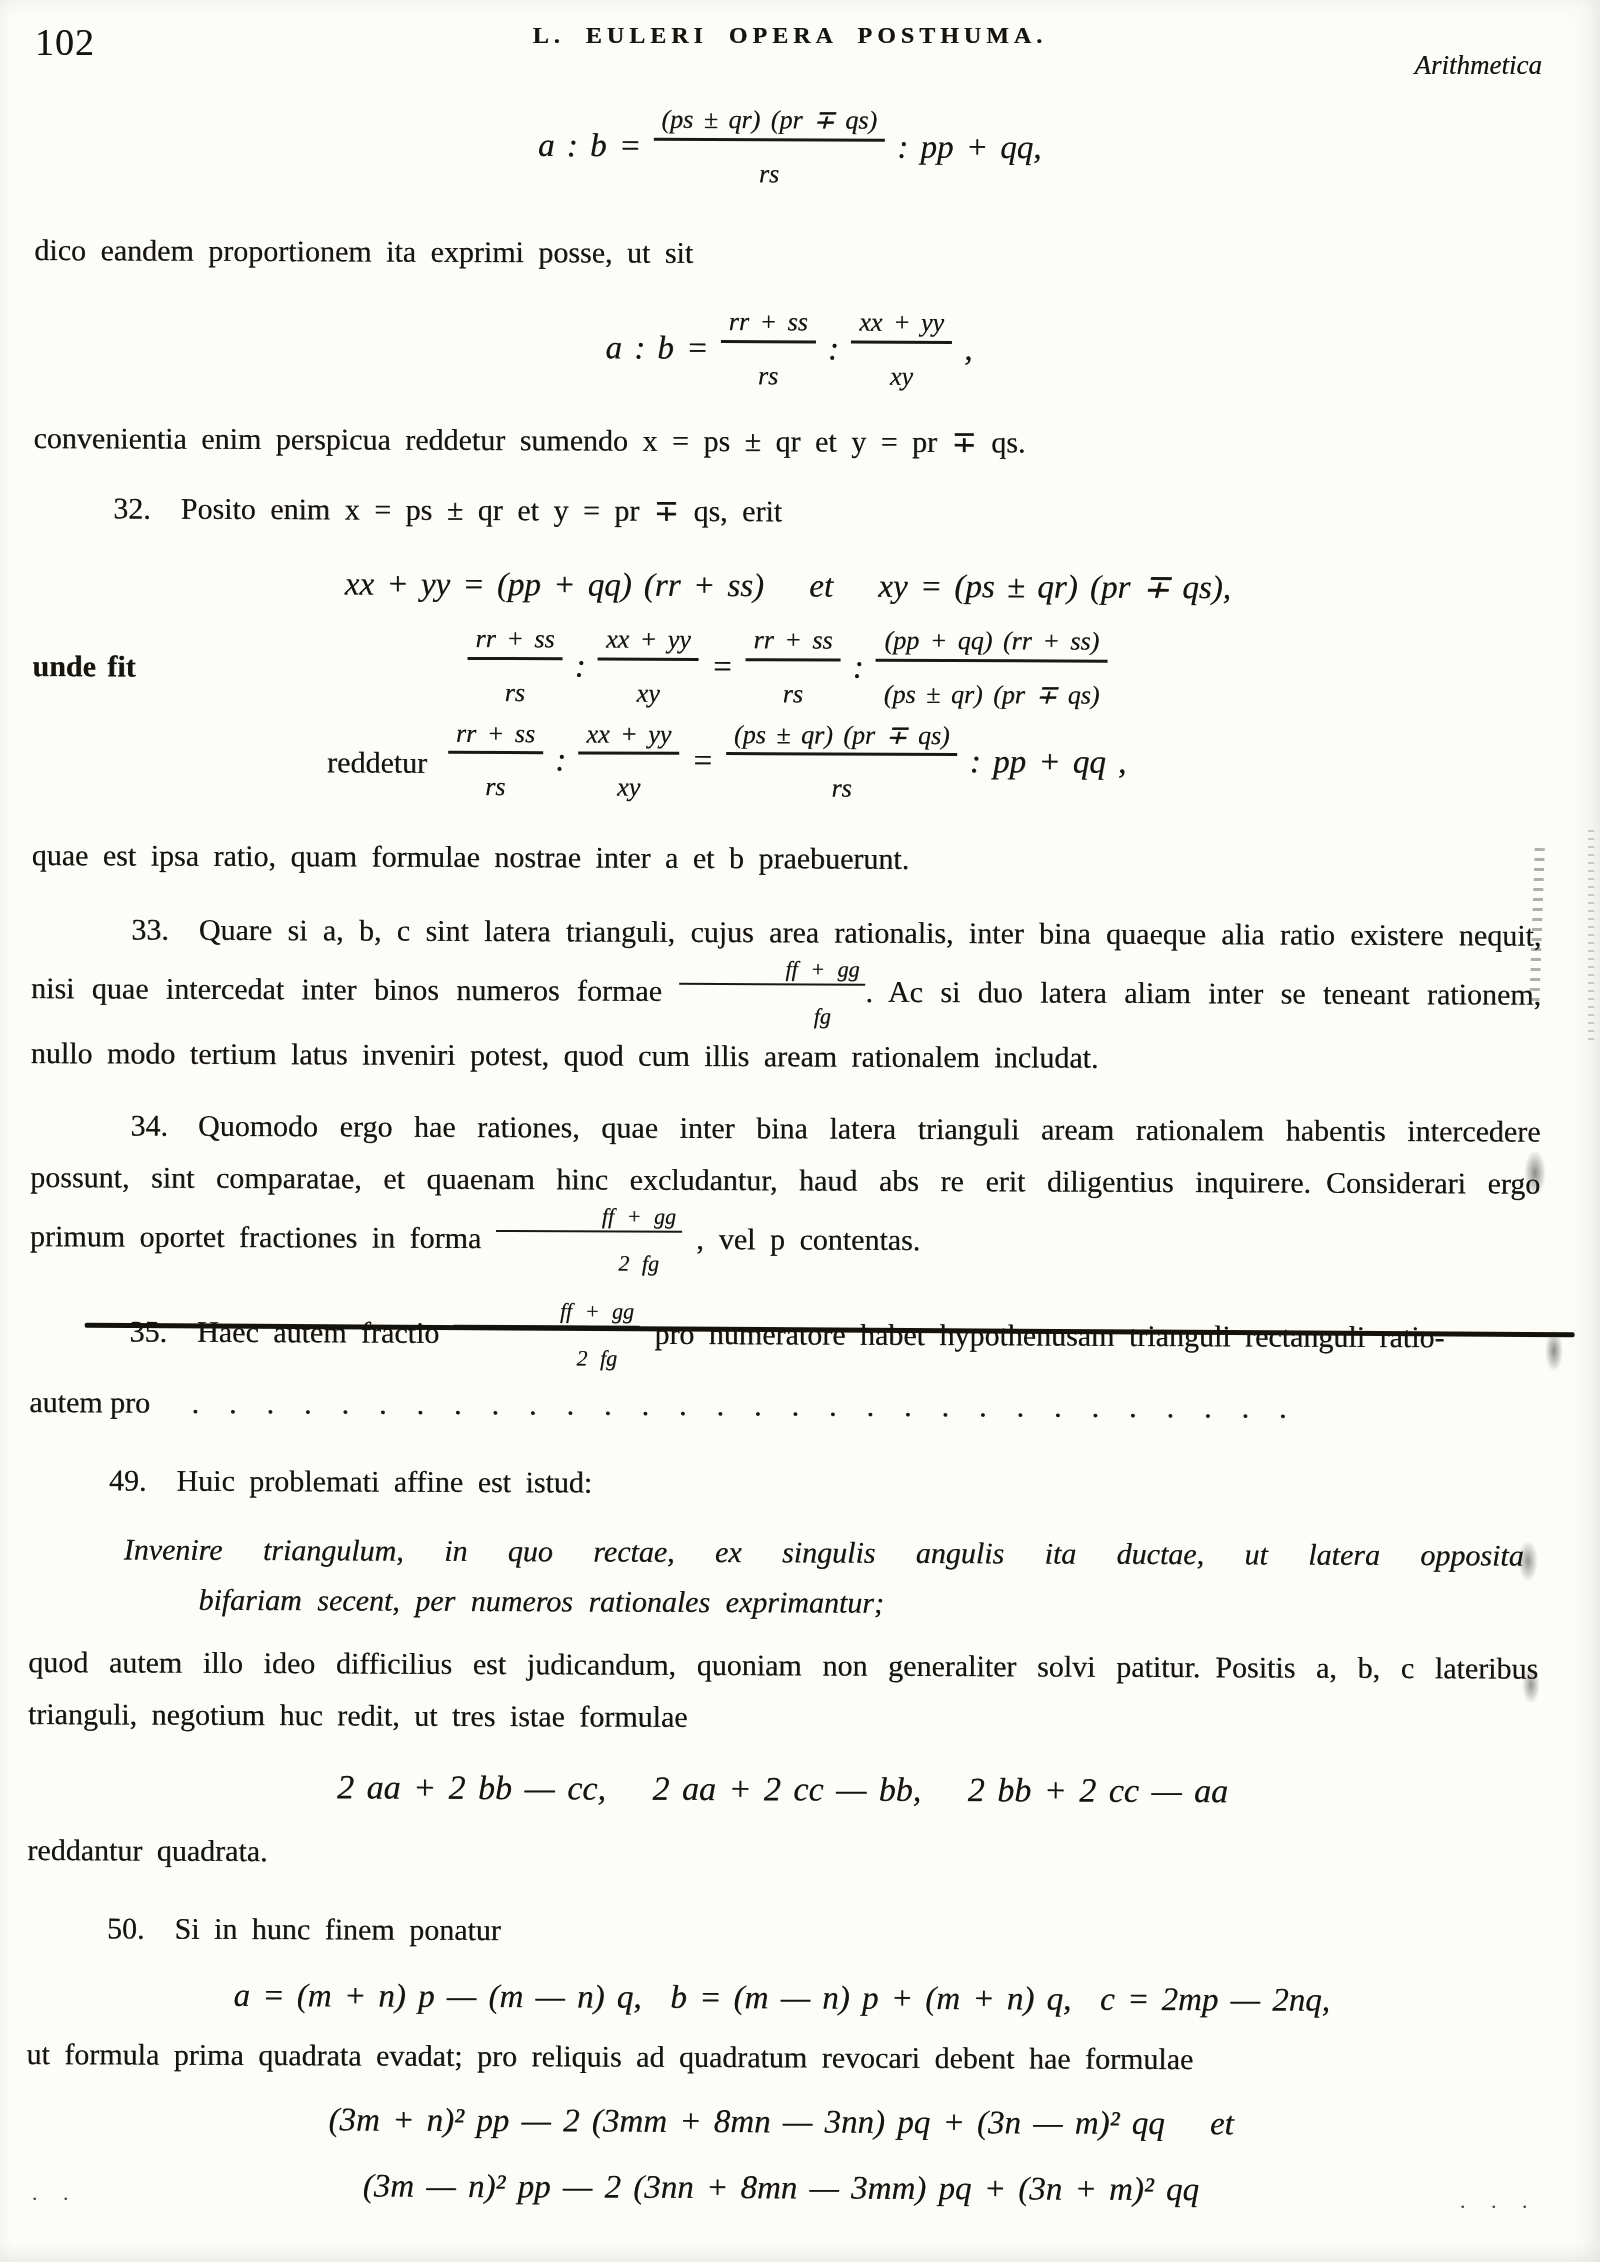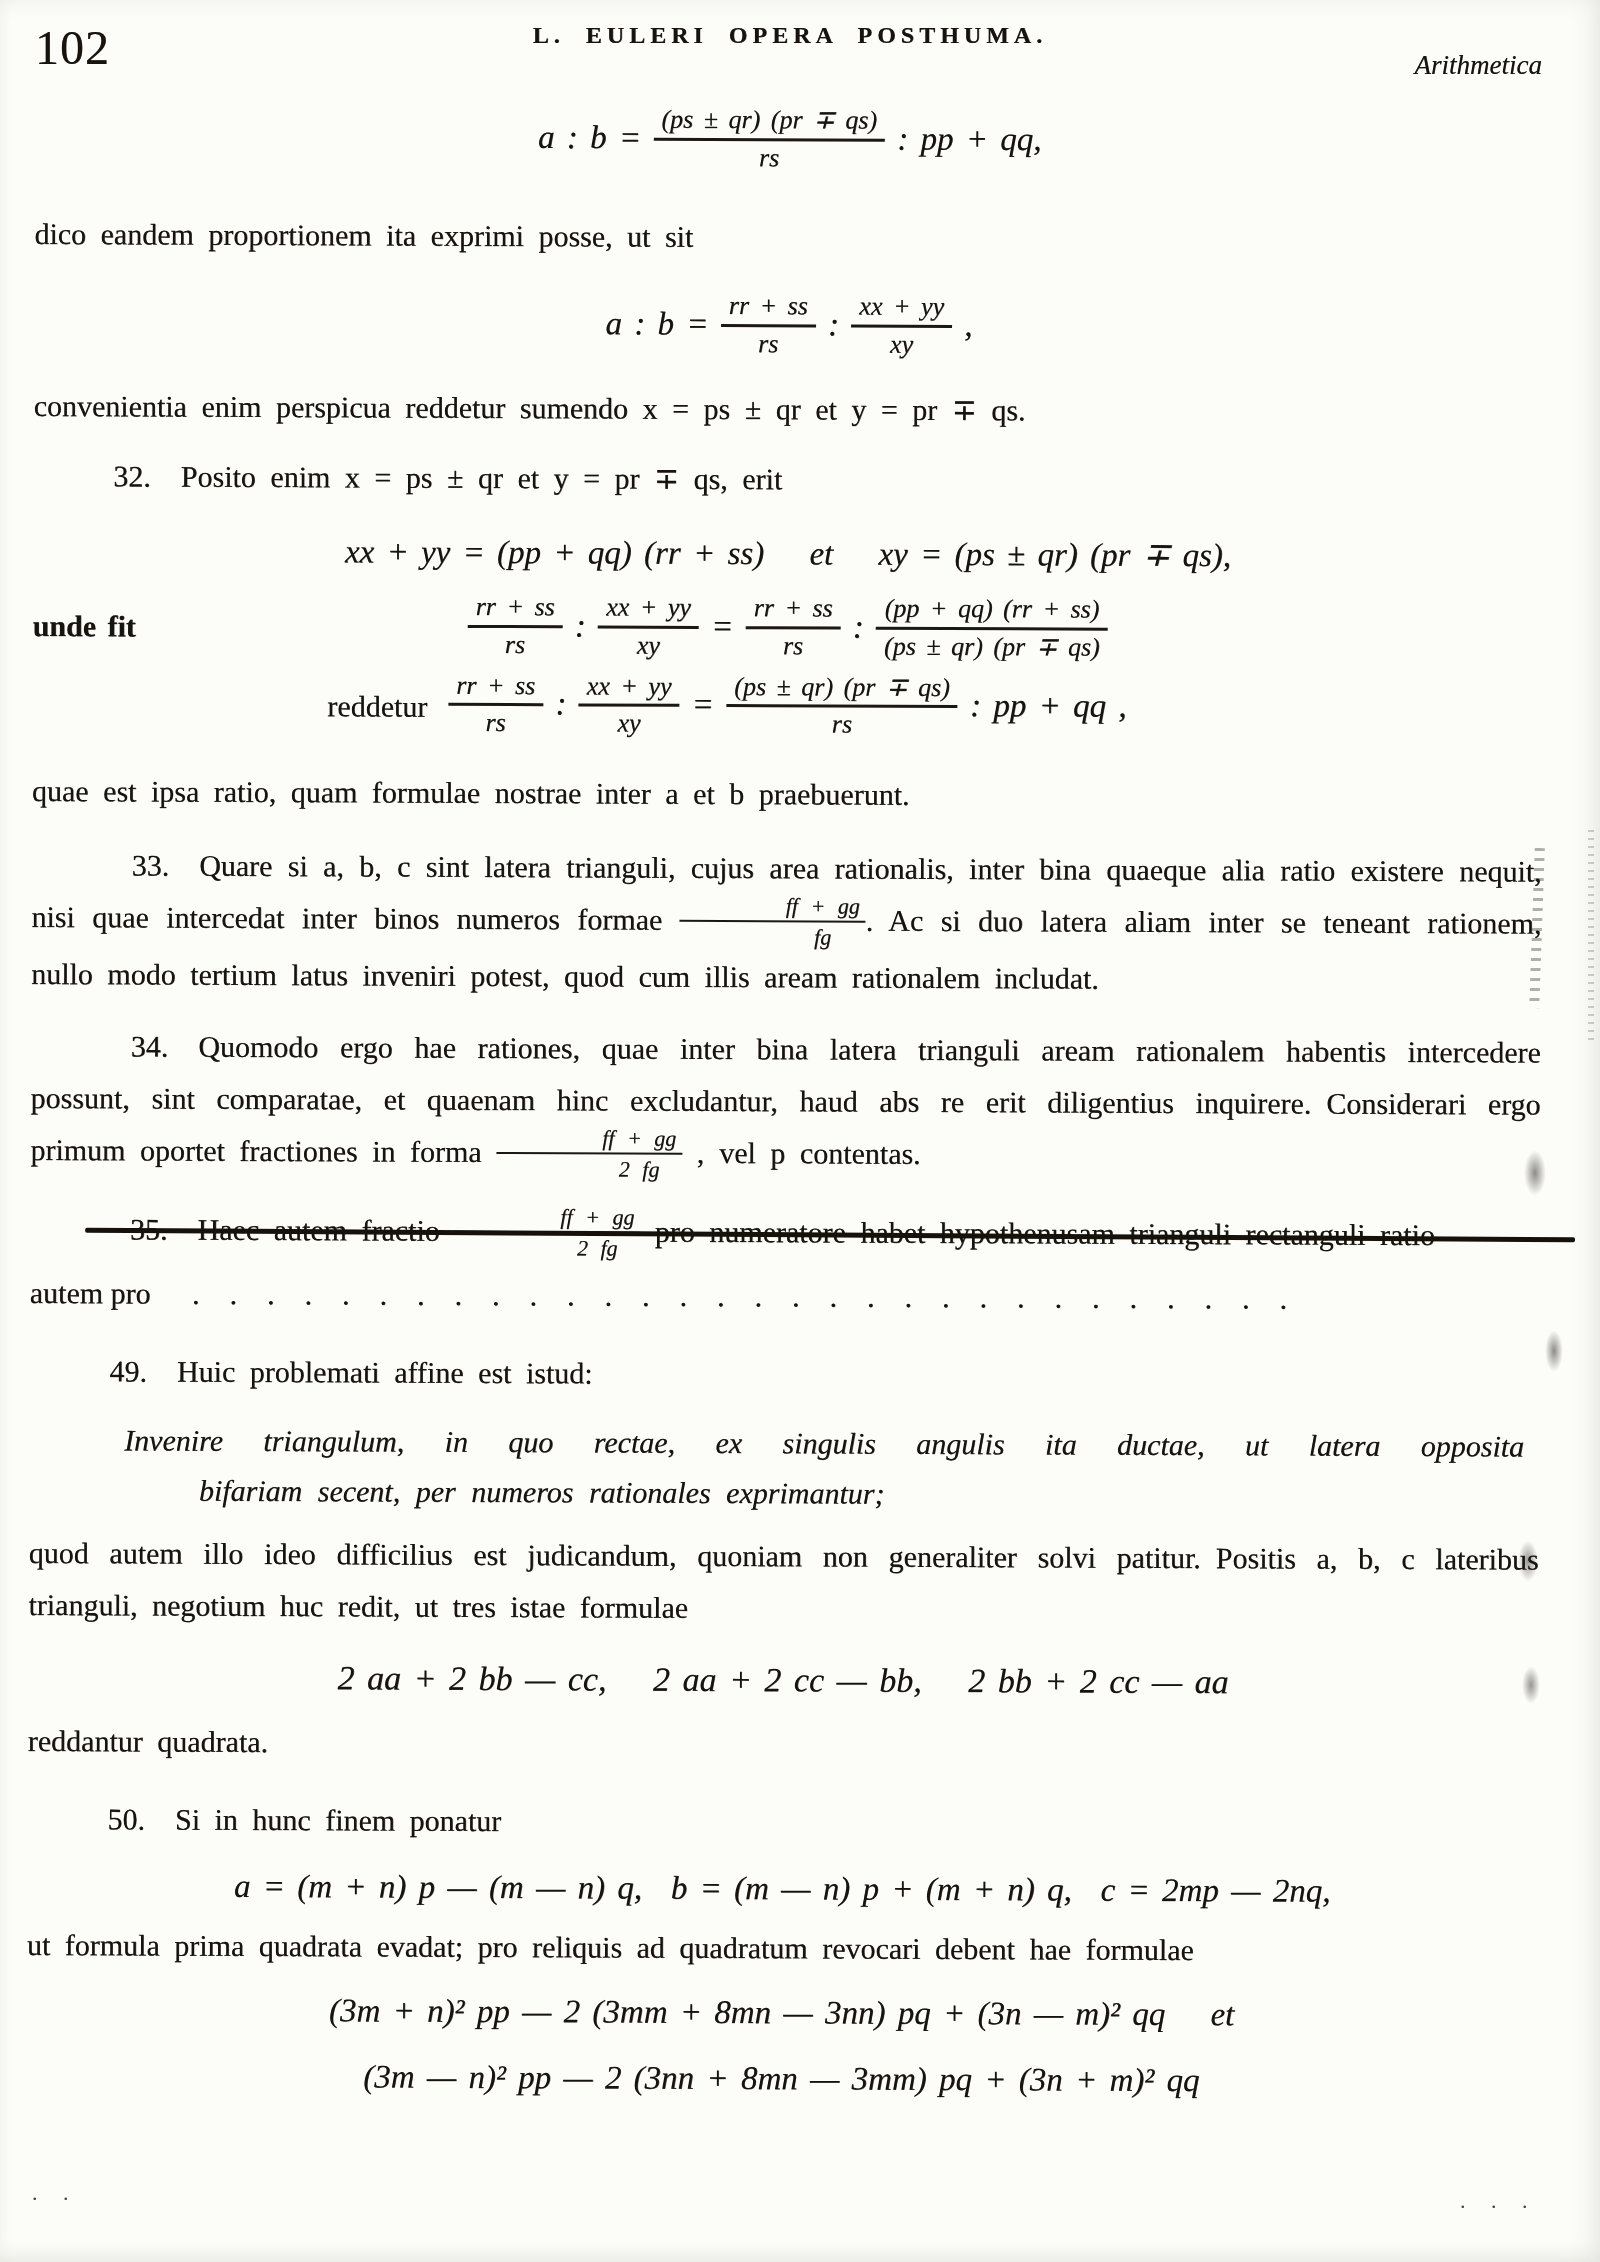"102" .pagenum { font-size: 48px -> 38px }
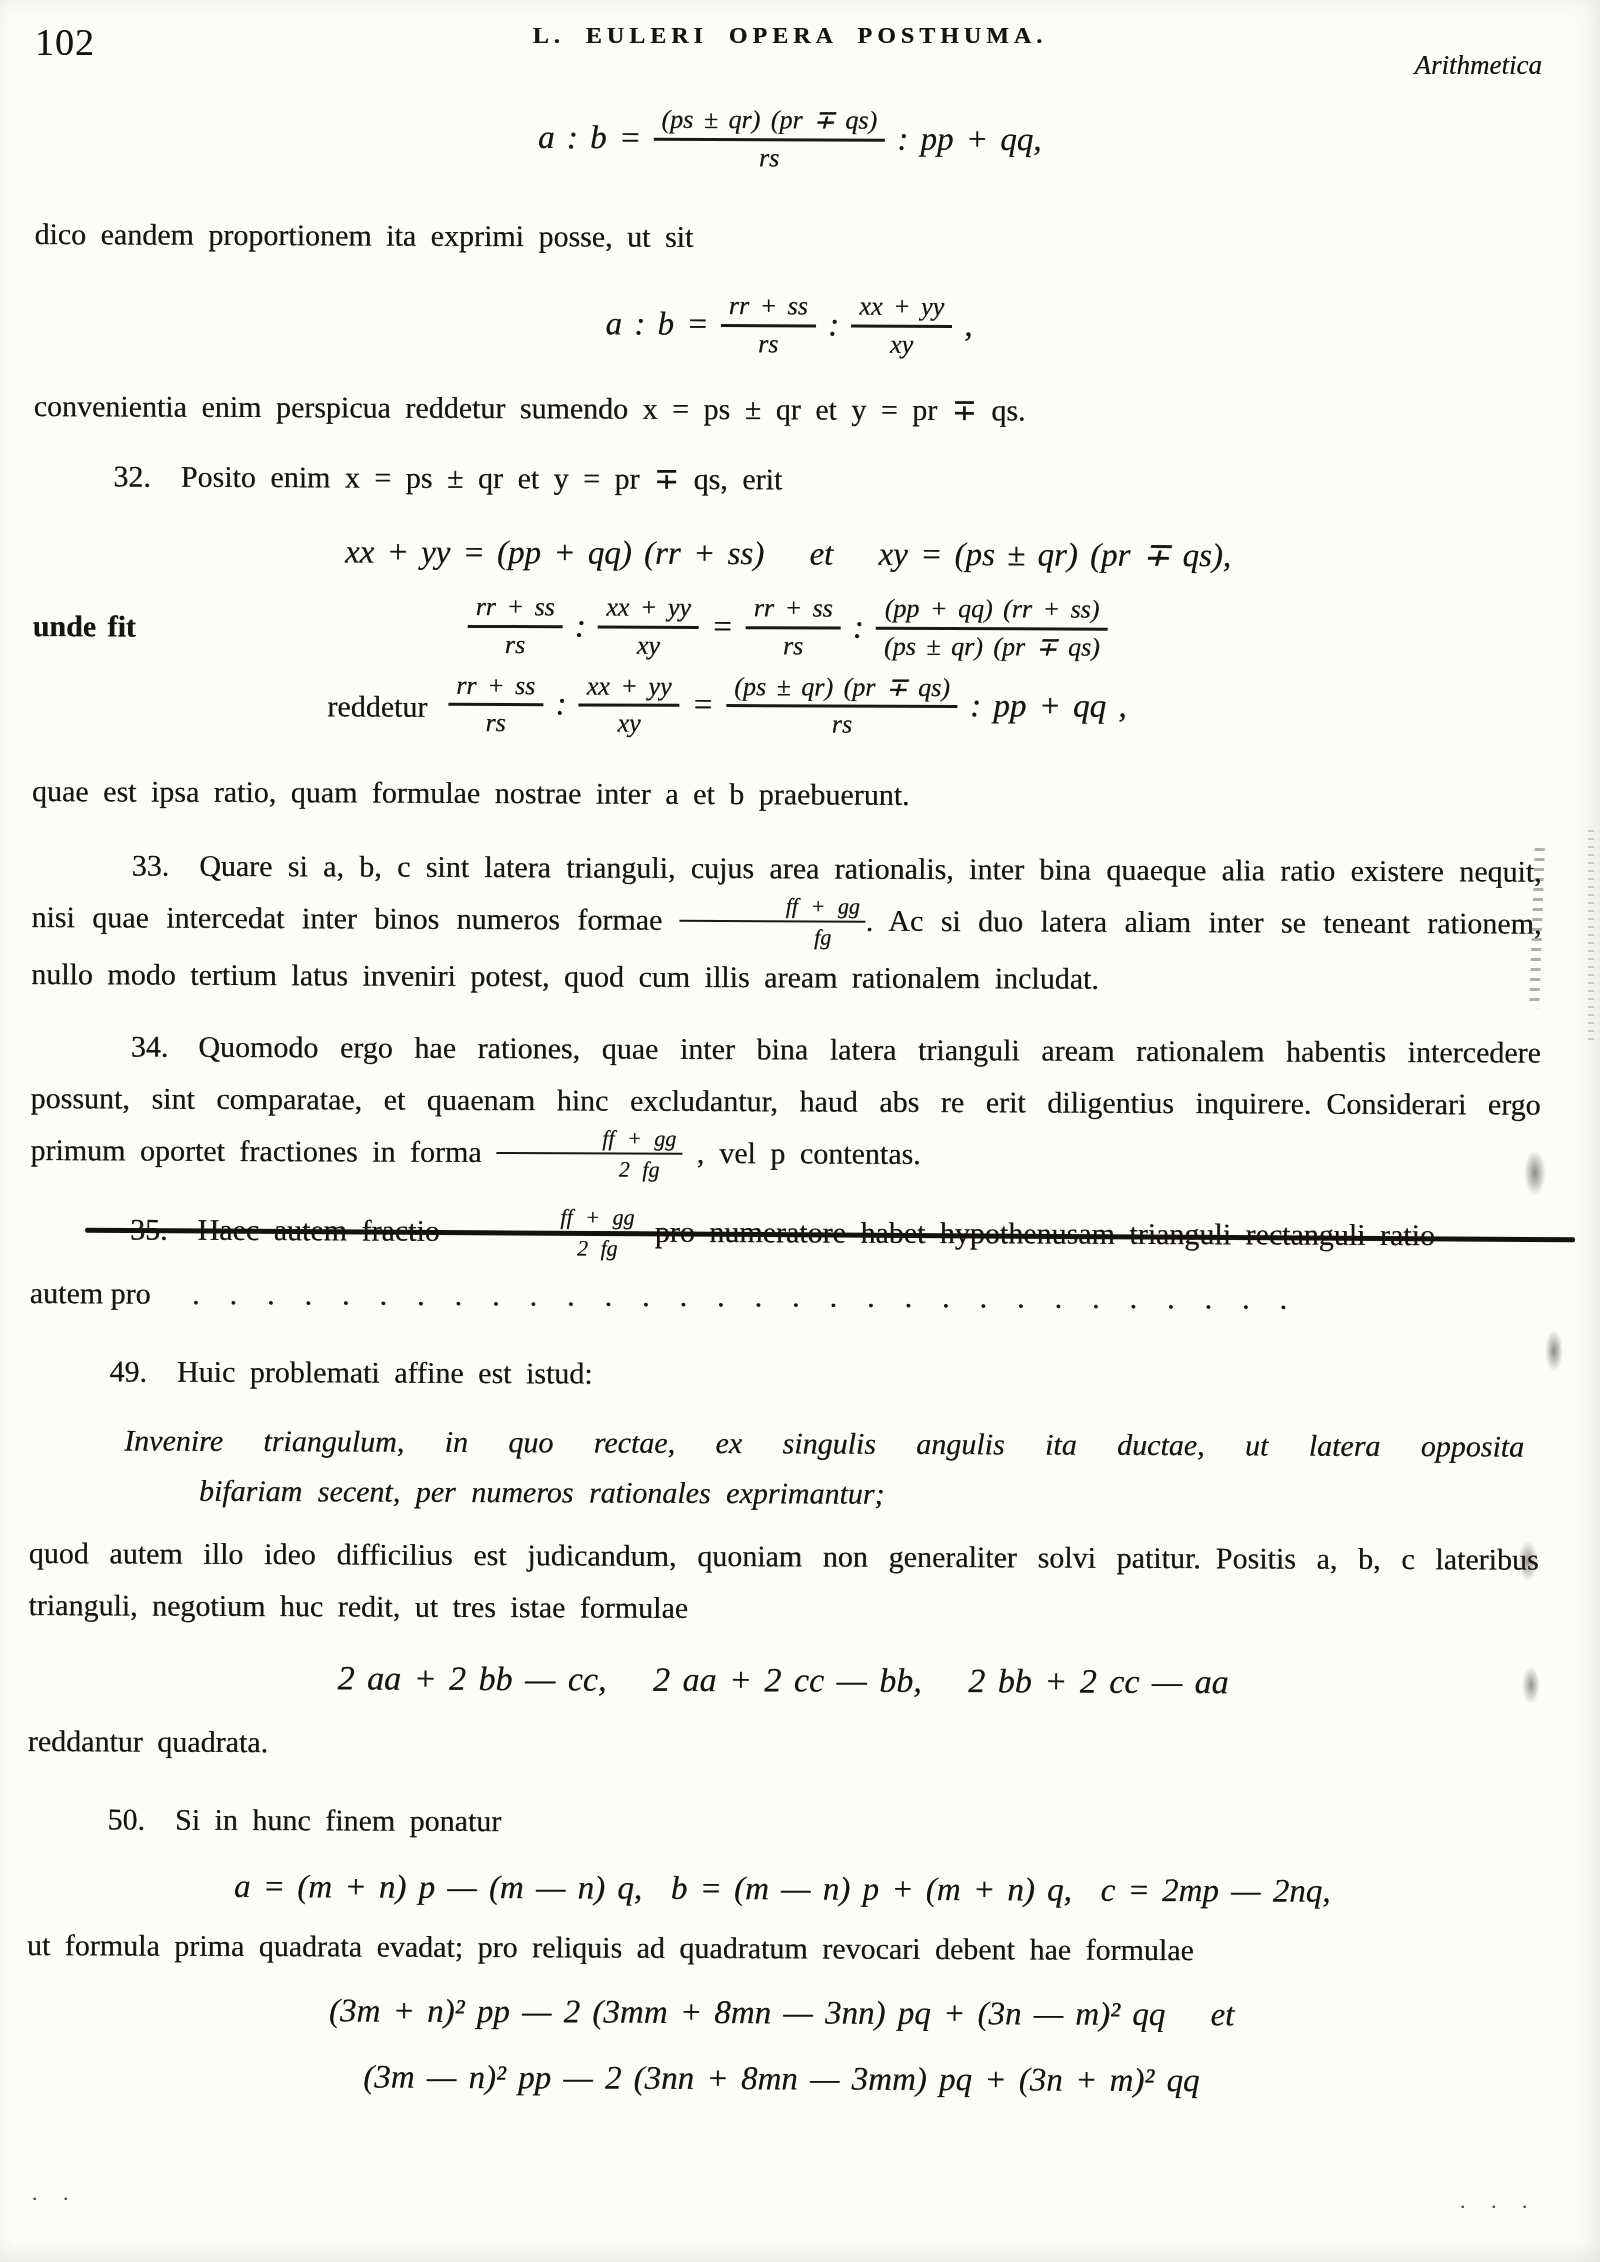"rs" .frac .den { padding: 3px 8px 0 -> 19px 8px 0 }
